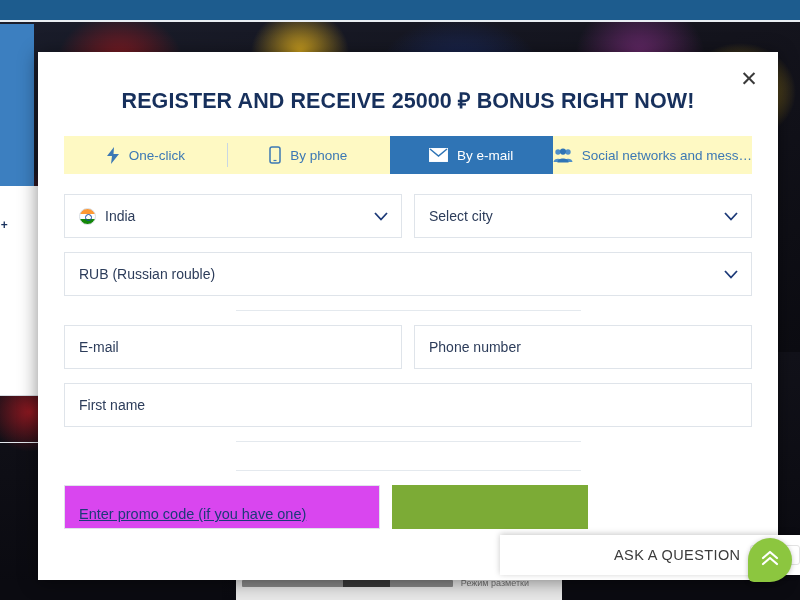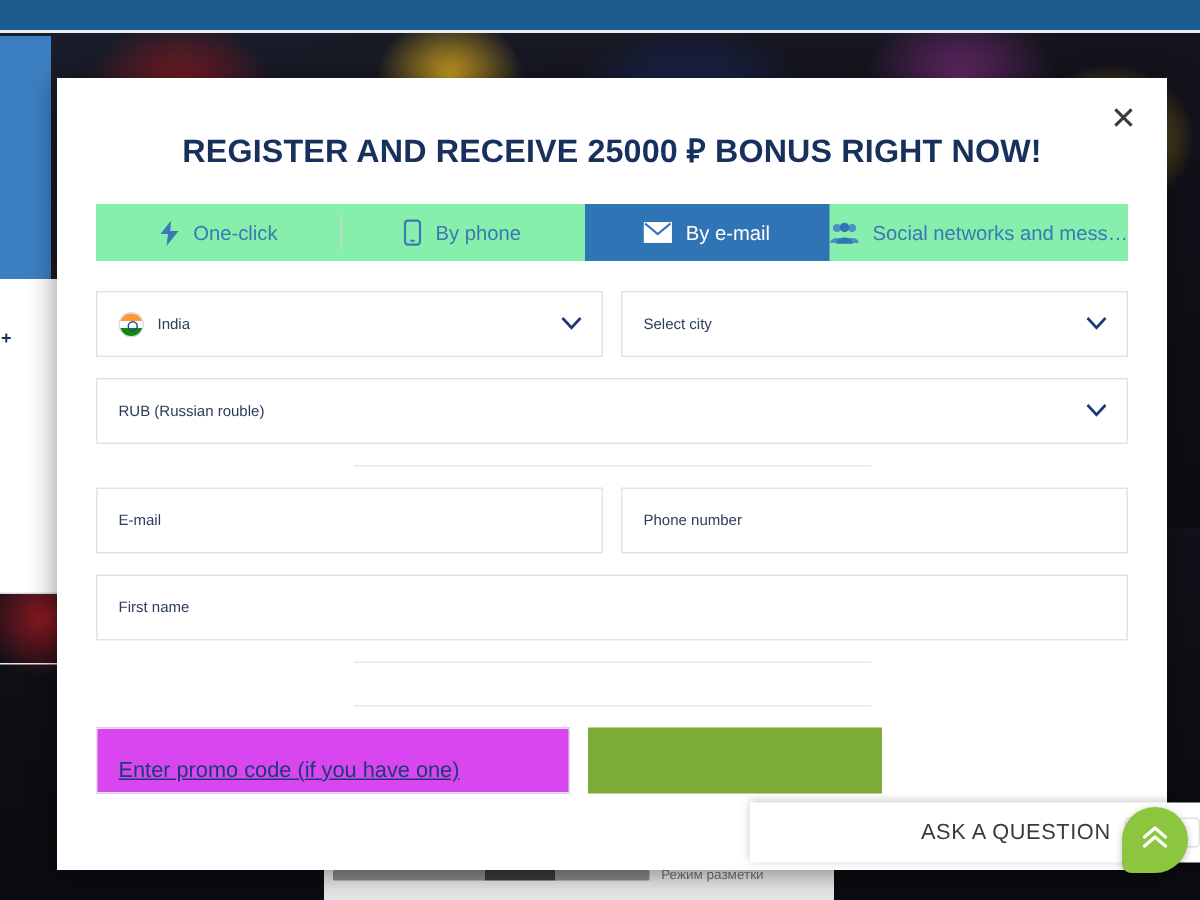"One-click" #tabs { background: #86efac -> #fef9c3 }
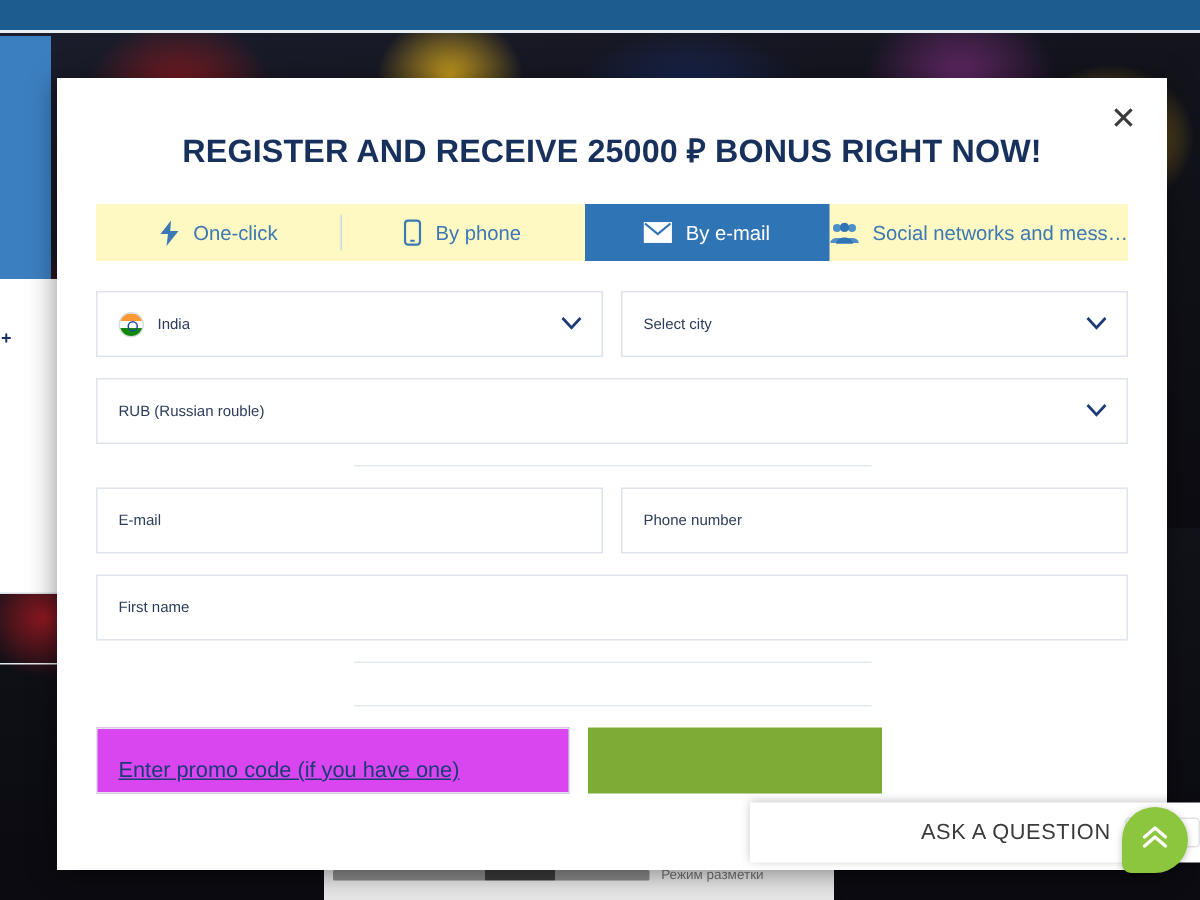"India" .field .label { font-size: 10px -> 14px }
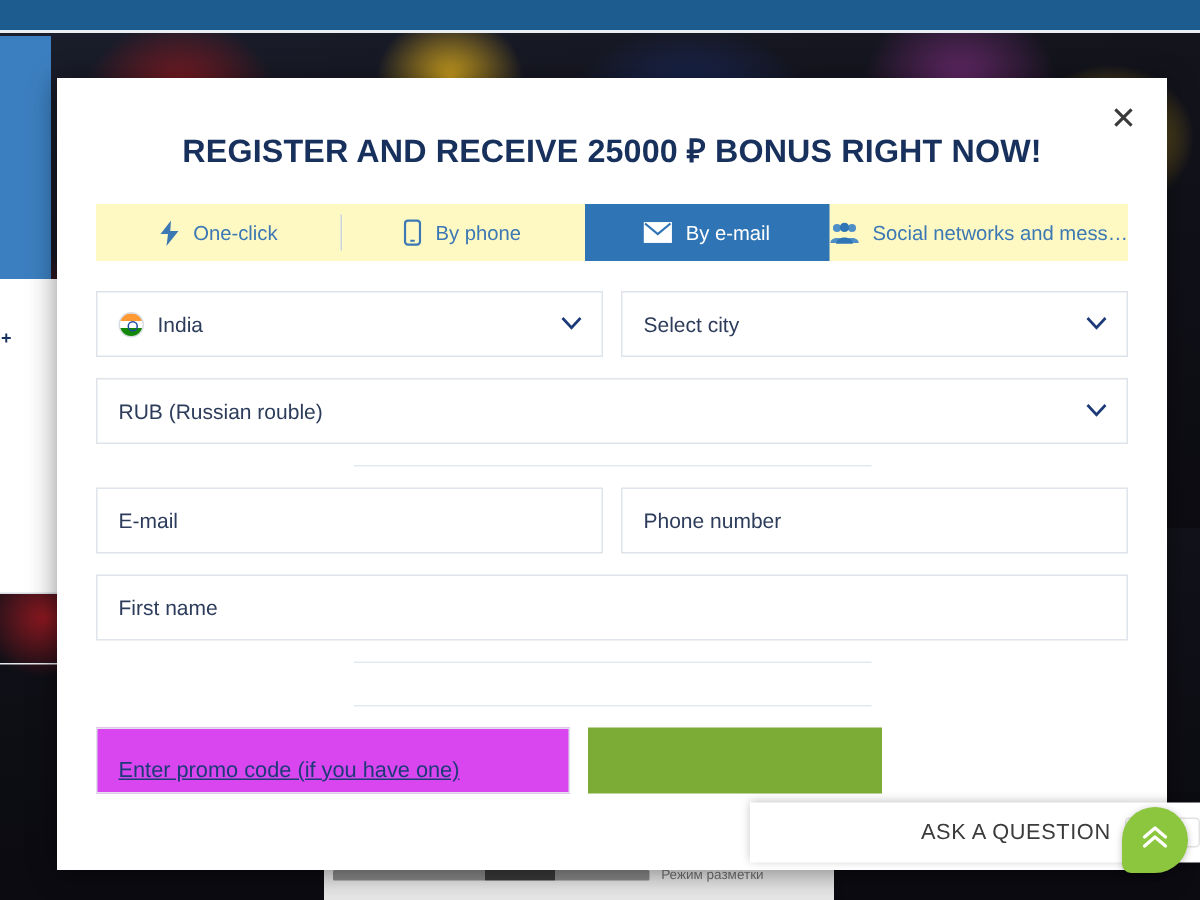"Режим разметки" #status-strip { left: 216px -> 236px }
